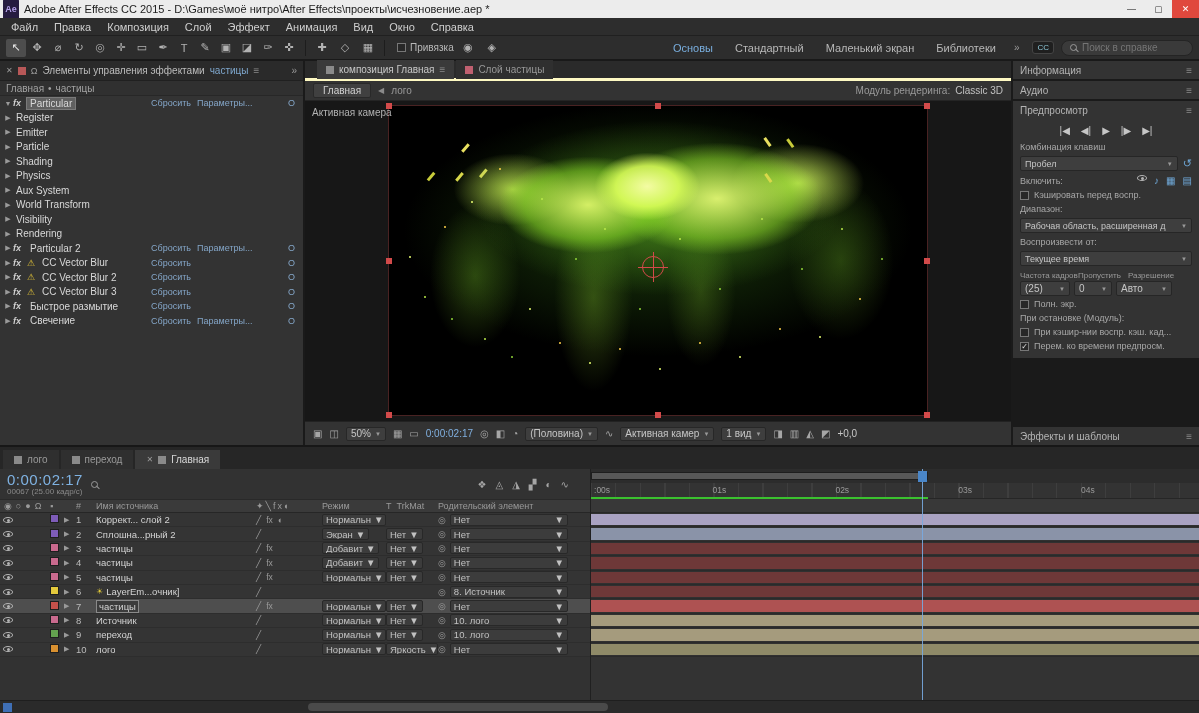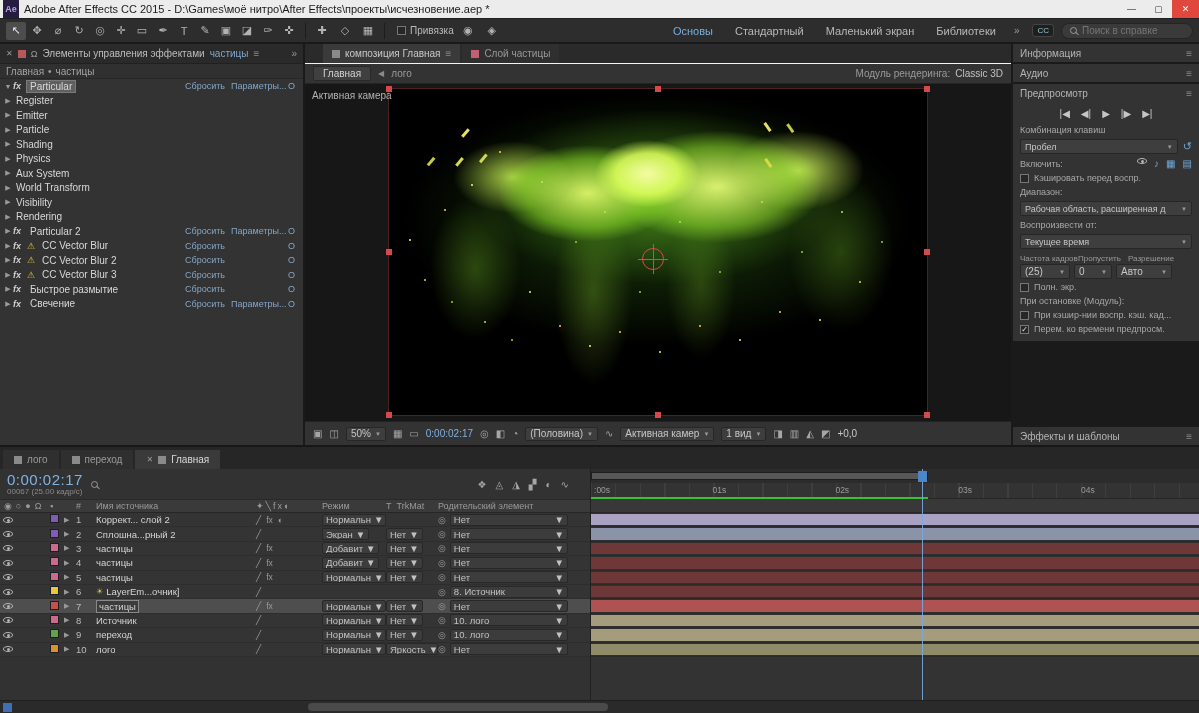"Файл" div.menubar { html: none -> <div> <span>Файл</span> <span>Правка</span> <span>Композиция</span> <span>Слой</span> <span>Эффект</span> <span>Анимация</span> <span>Вид</span> <span>Окно</span> <span>Справка</span> </div> }
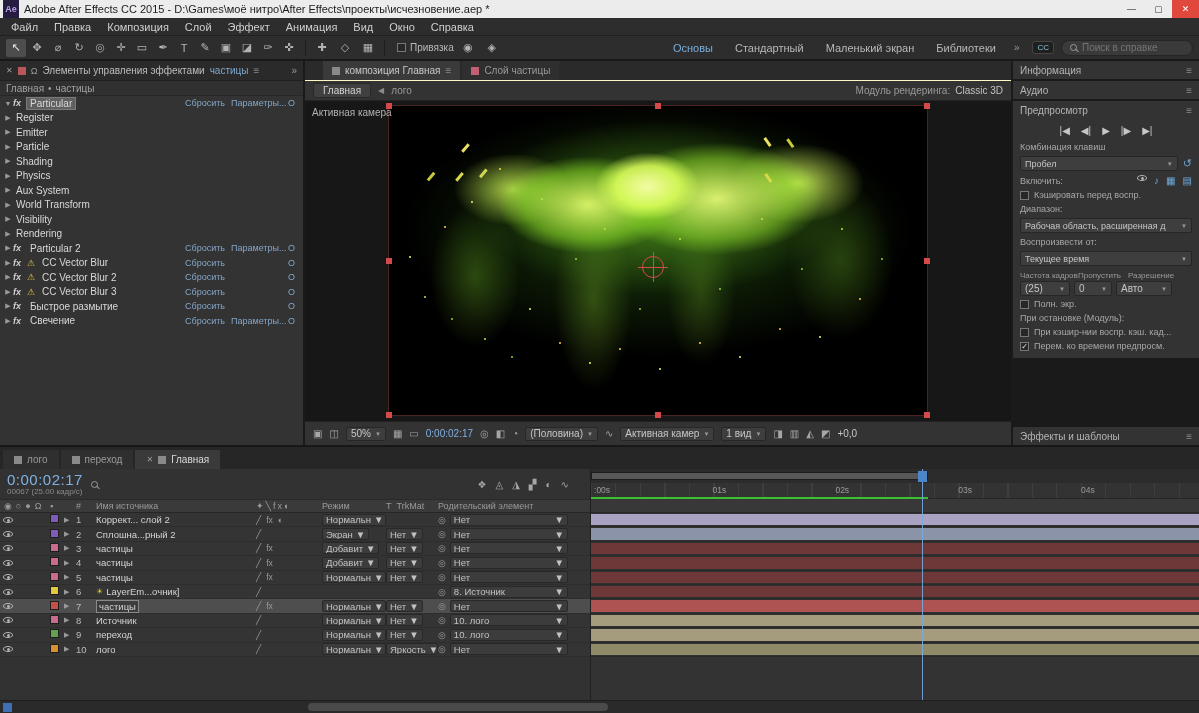"композиция Главная" .ctabbar { border-bottom: 1px solid #fef9c3 -> 3px solid #fef9c3; padding-left: 18px -> 12px }
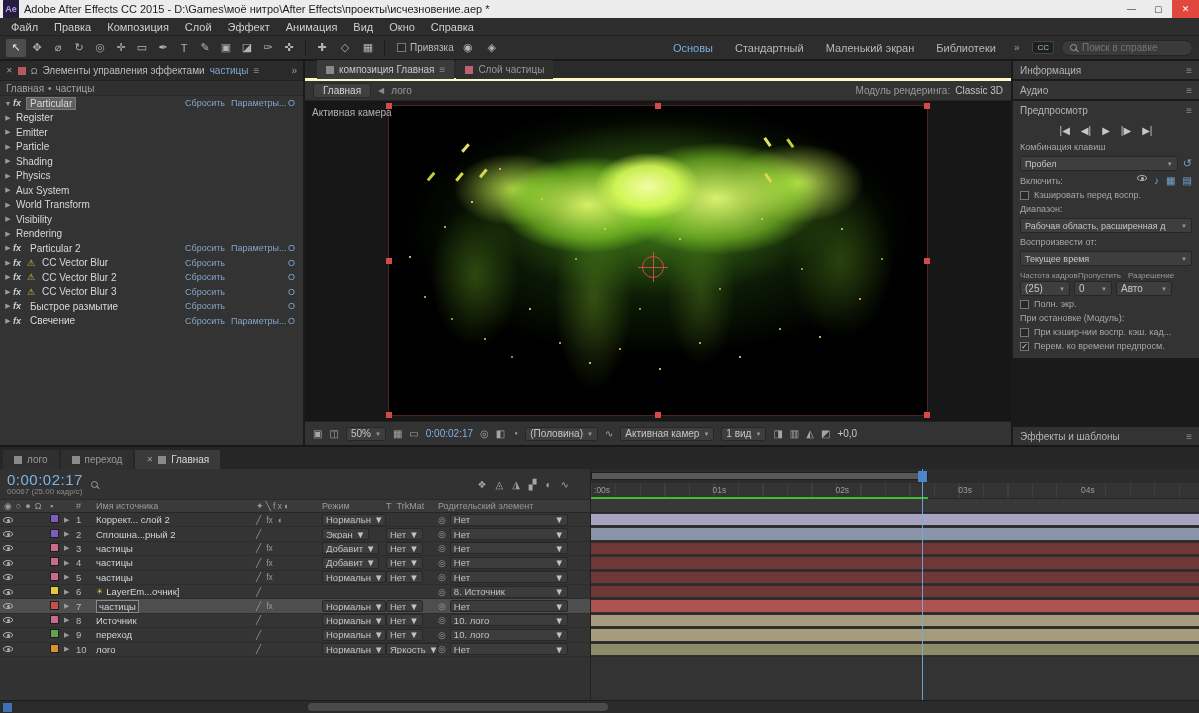"Параметры..." .l2 { width: 57px -> 91px }
